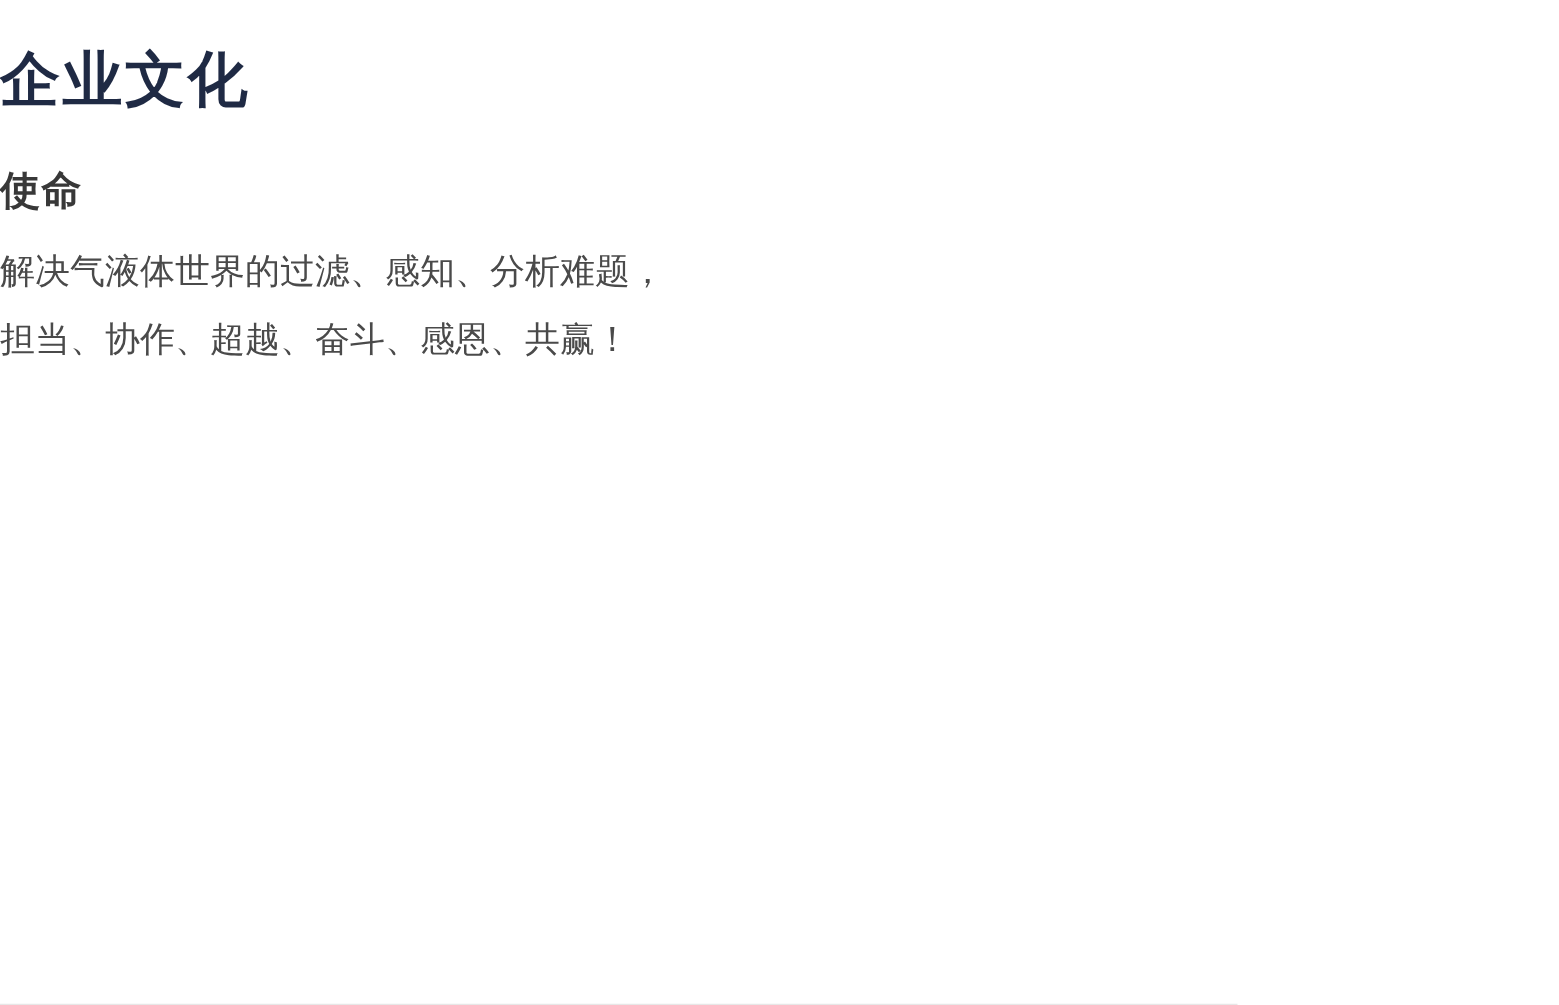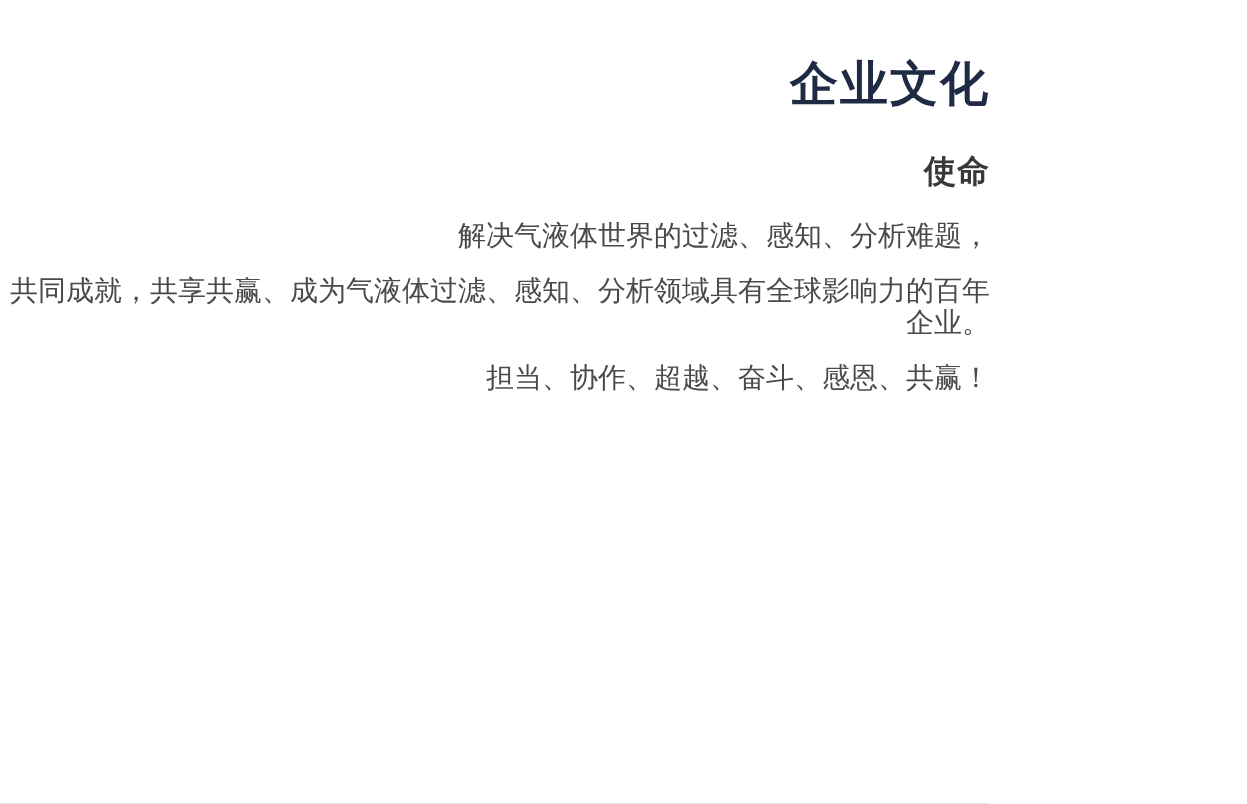"企业文化" .page { padding-top: 55px -> 36px; text-align: right -> left }
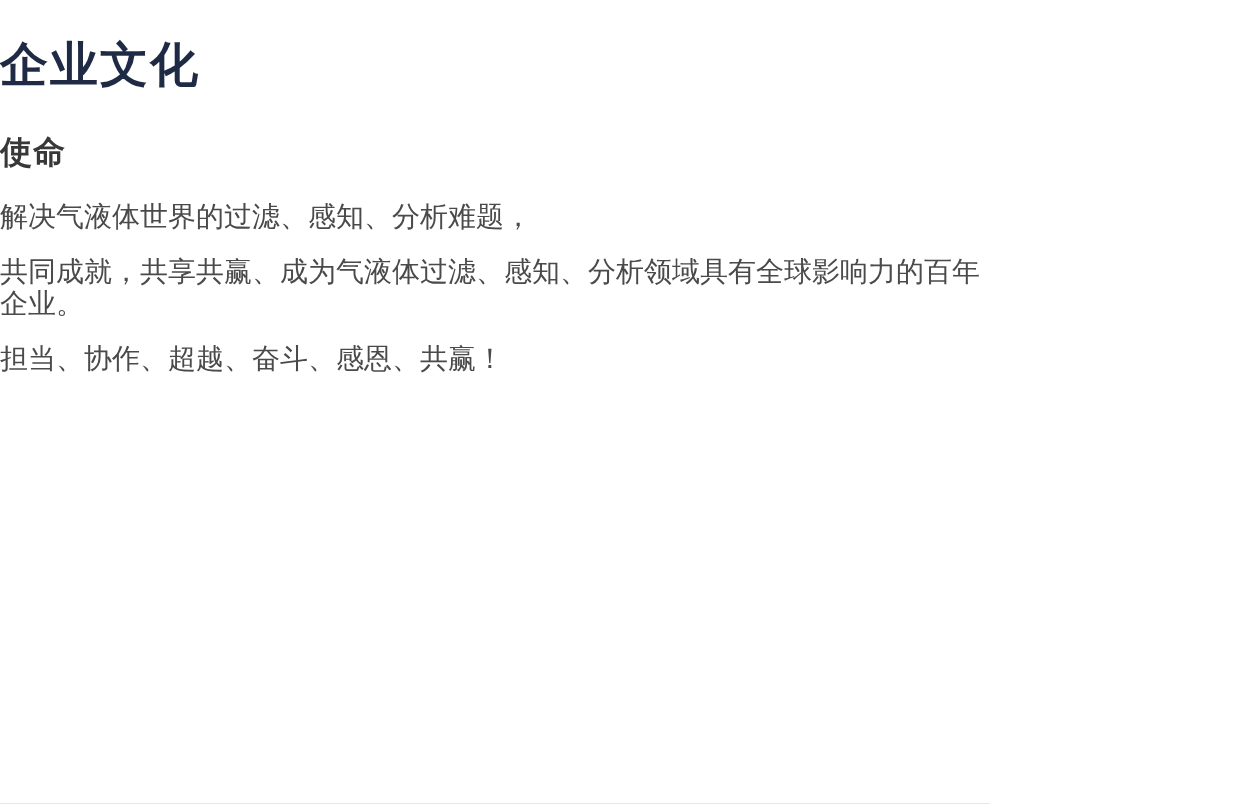"共同成就，共享共赢、成为气液体过滤、感知、分析领域具有全球影响力的百年企业。" p.body-line { html: <p>共同成就，共享共赢、成为气液体过滤、感知、分析领域具有全球影响力的百年企业。</p> -> none }
